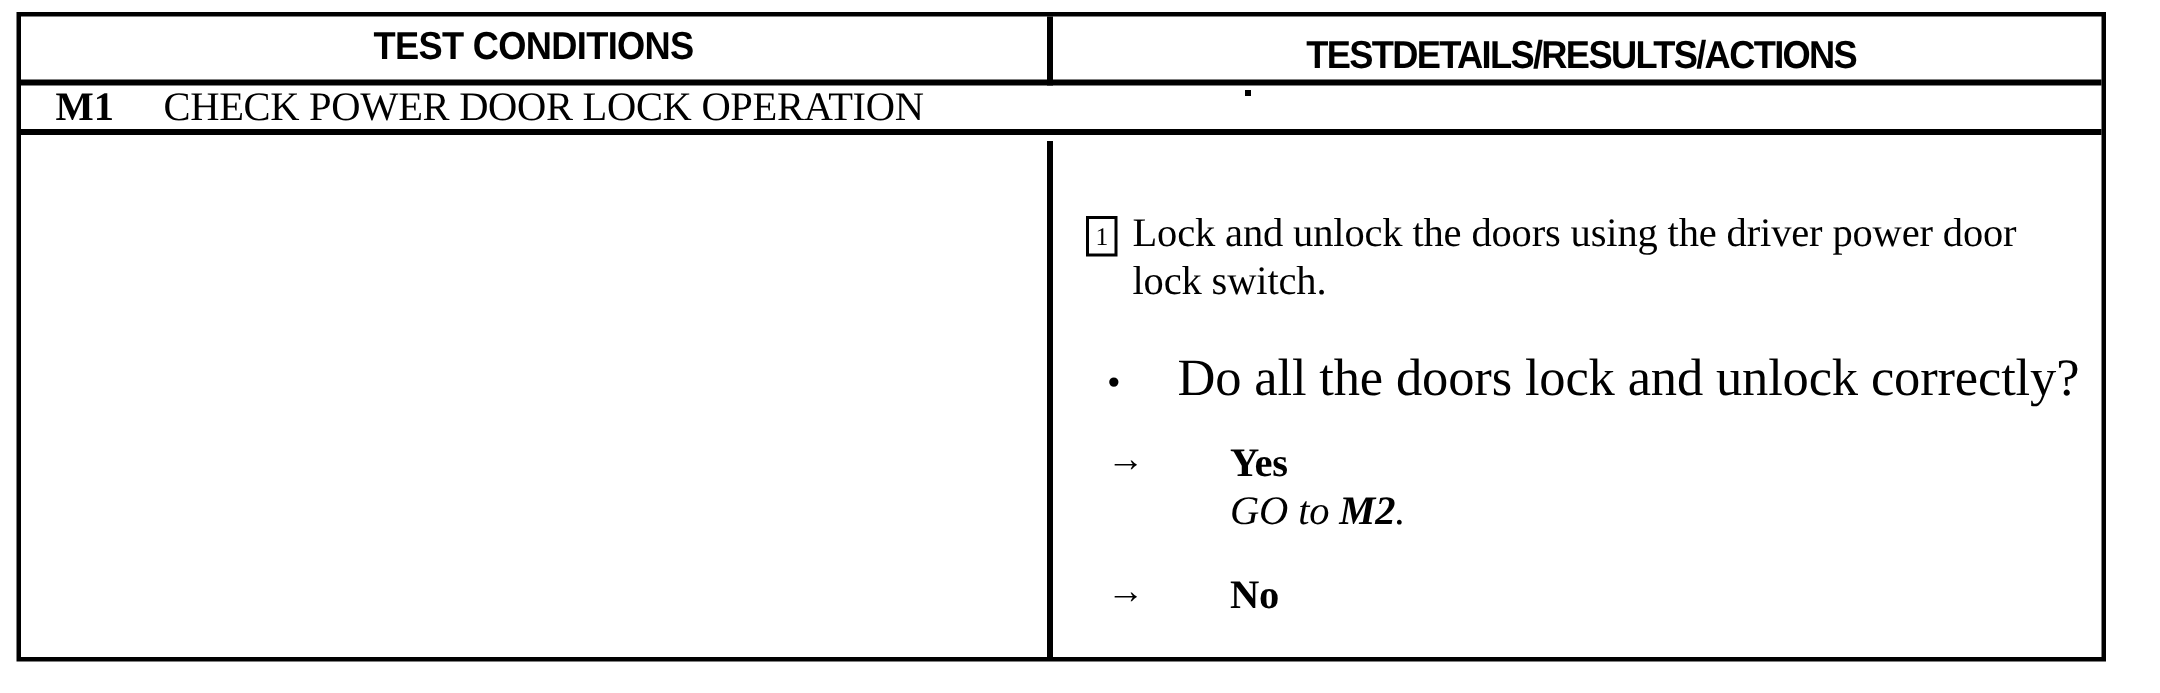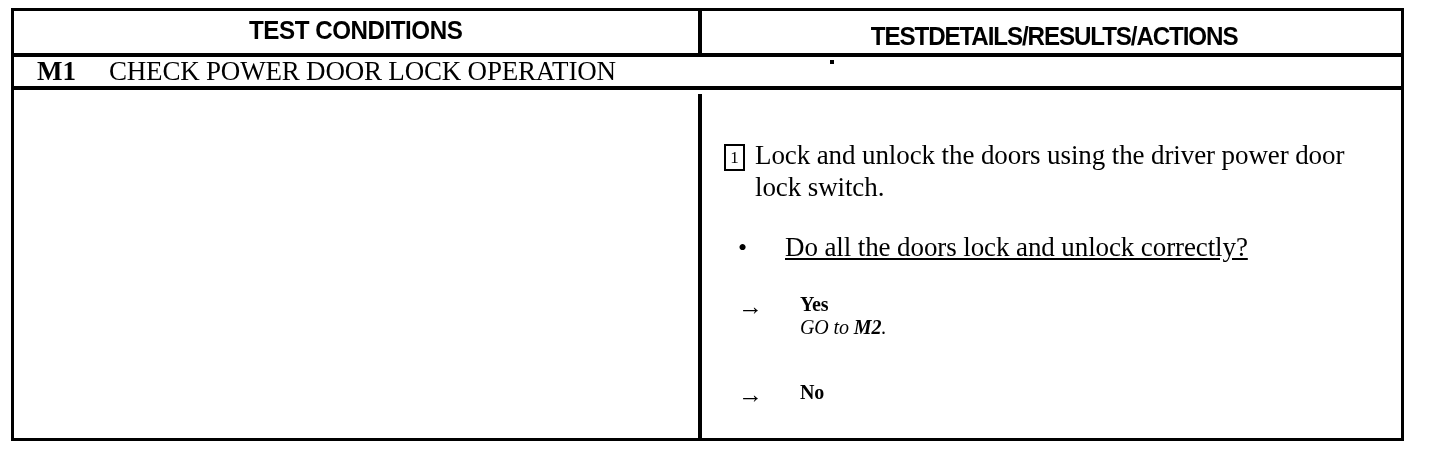"Do all the doors lock" .bullet-text { font-size: 27px -> 35px; text-decoration: underline -> none }
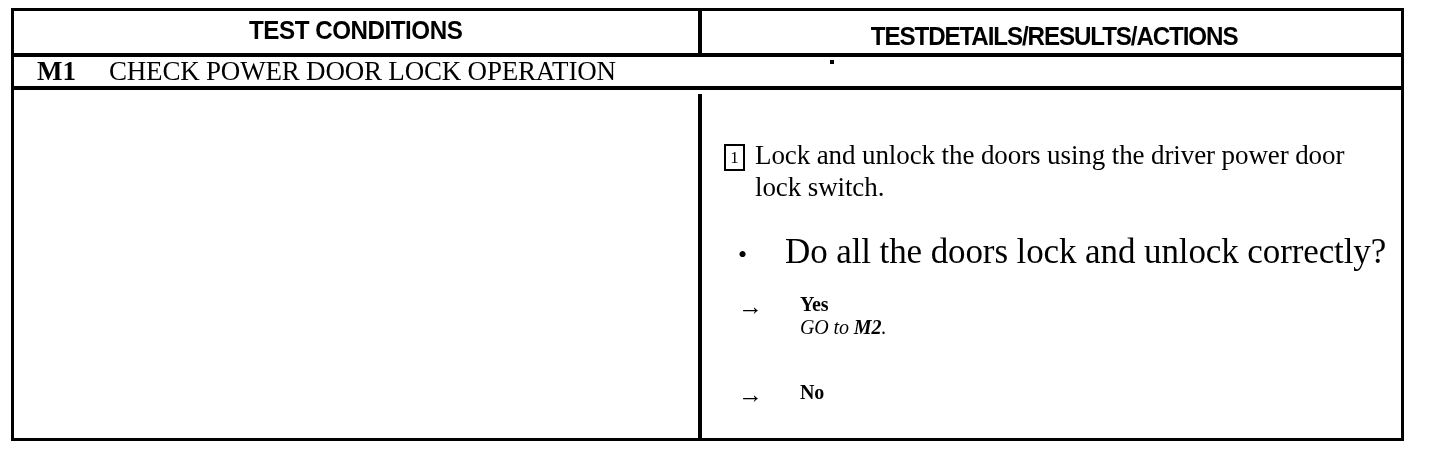"Yes" .branch-body { font-size: 20px -> 27px; margin-left: none -> 20px }
